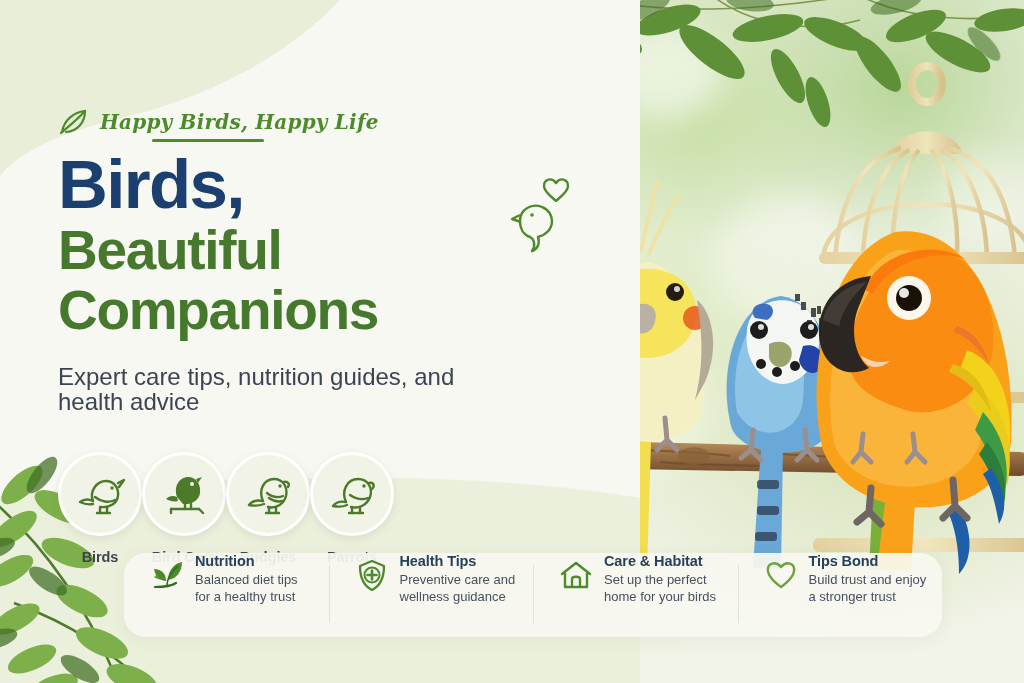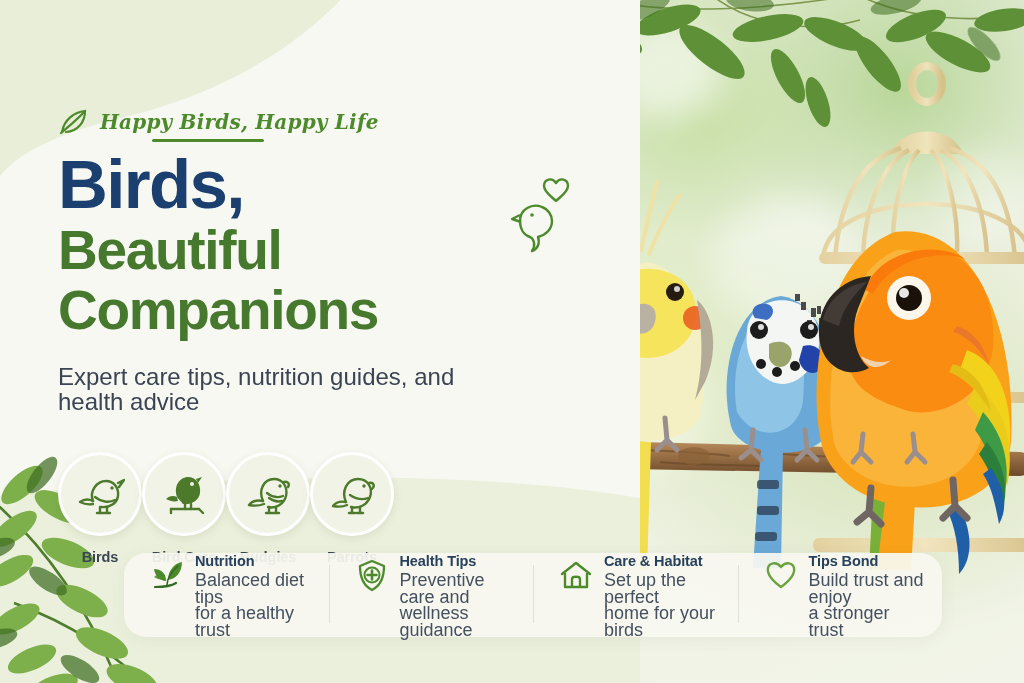"Balanced diet tips" .feature-desc { font-size: 18px -> 13px }
